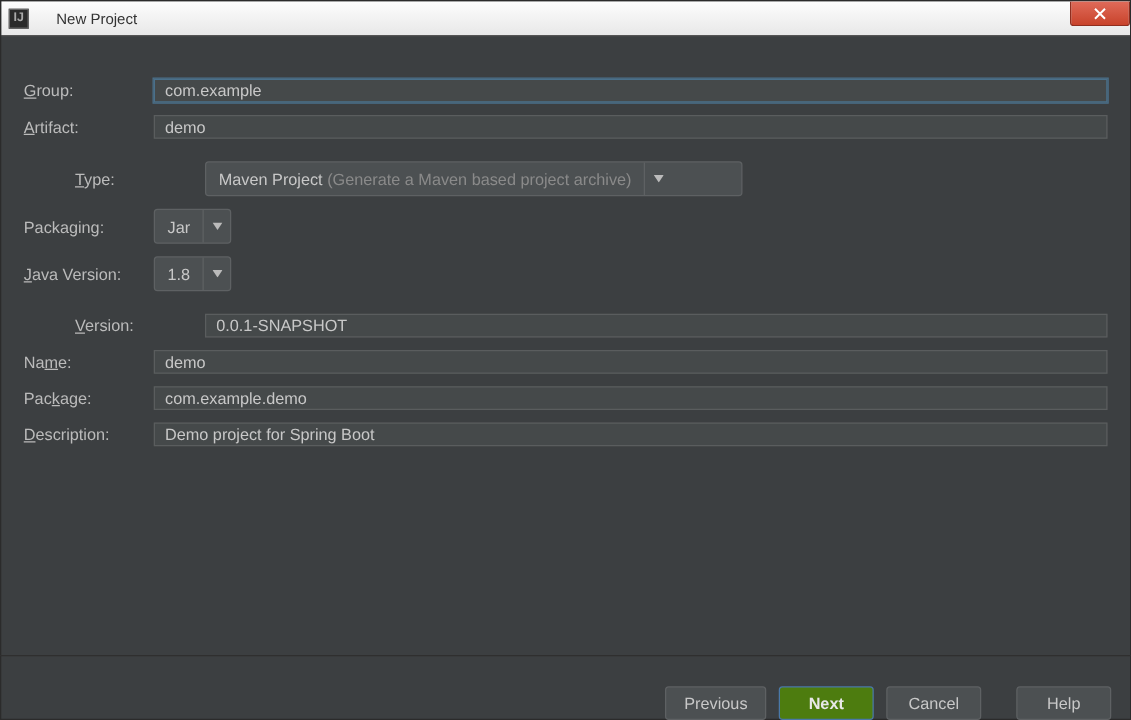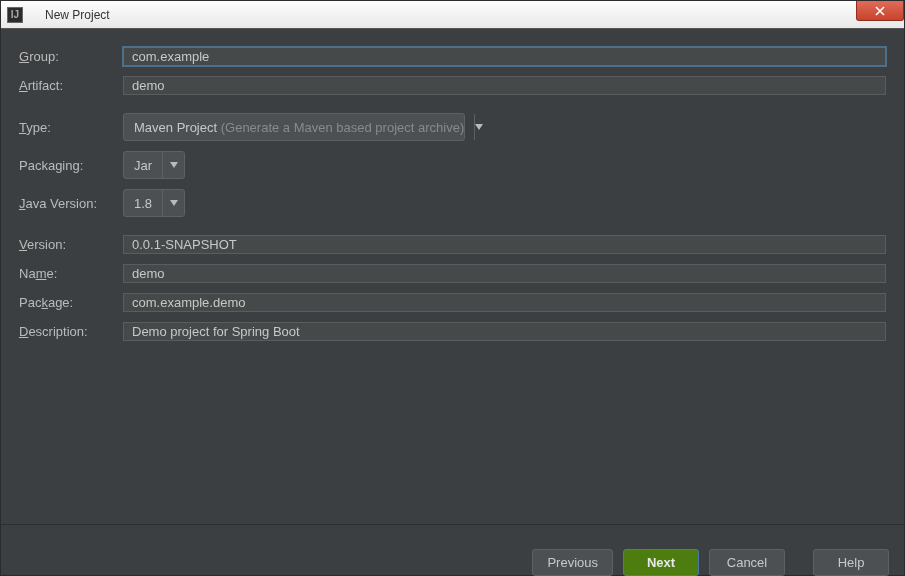"Group:" .content { padding: 18px 18px 0 18px -> 34px 18px 0 18px }
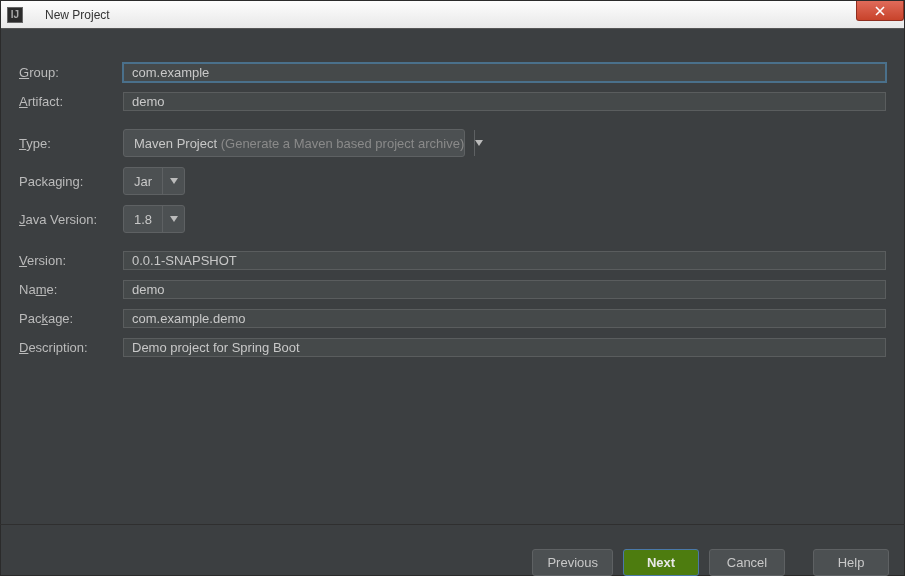"Type:" .row.gap-above { margin-left: none -> 41px }
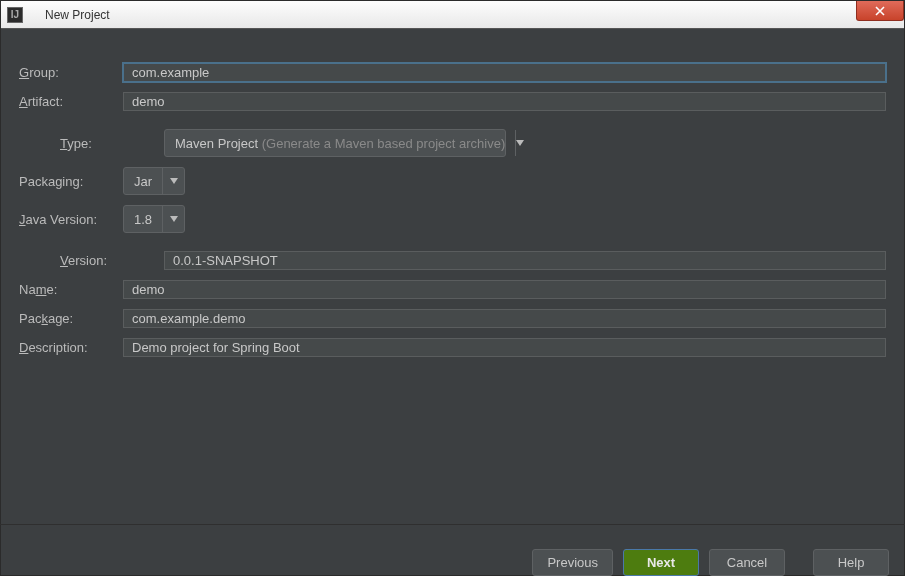"Maven Project (Generate a Maven" .combo.wide { width: 342px -> 430px }
